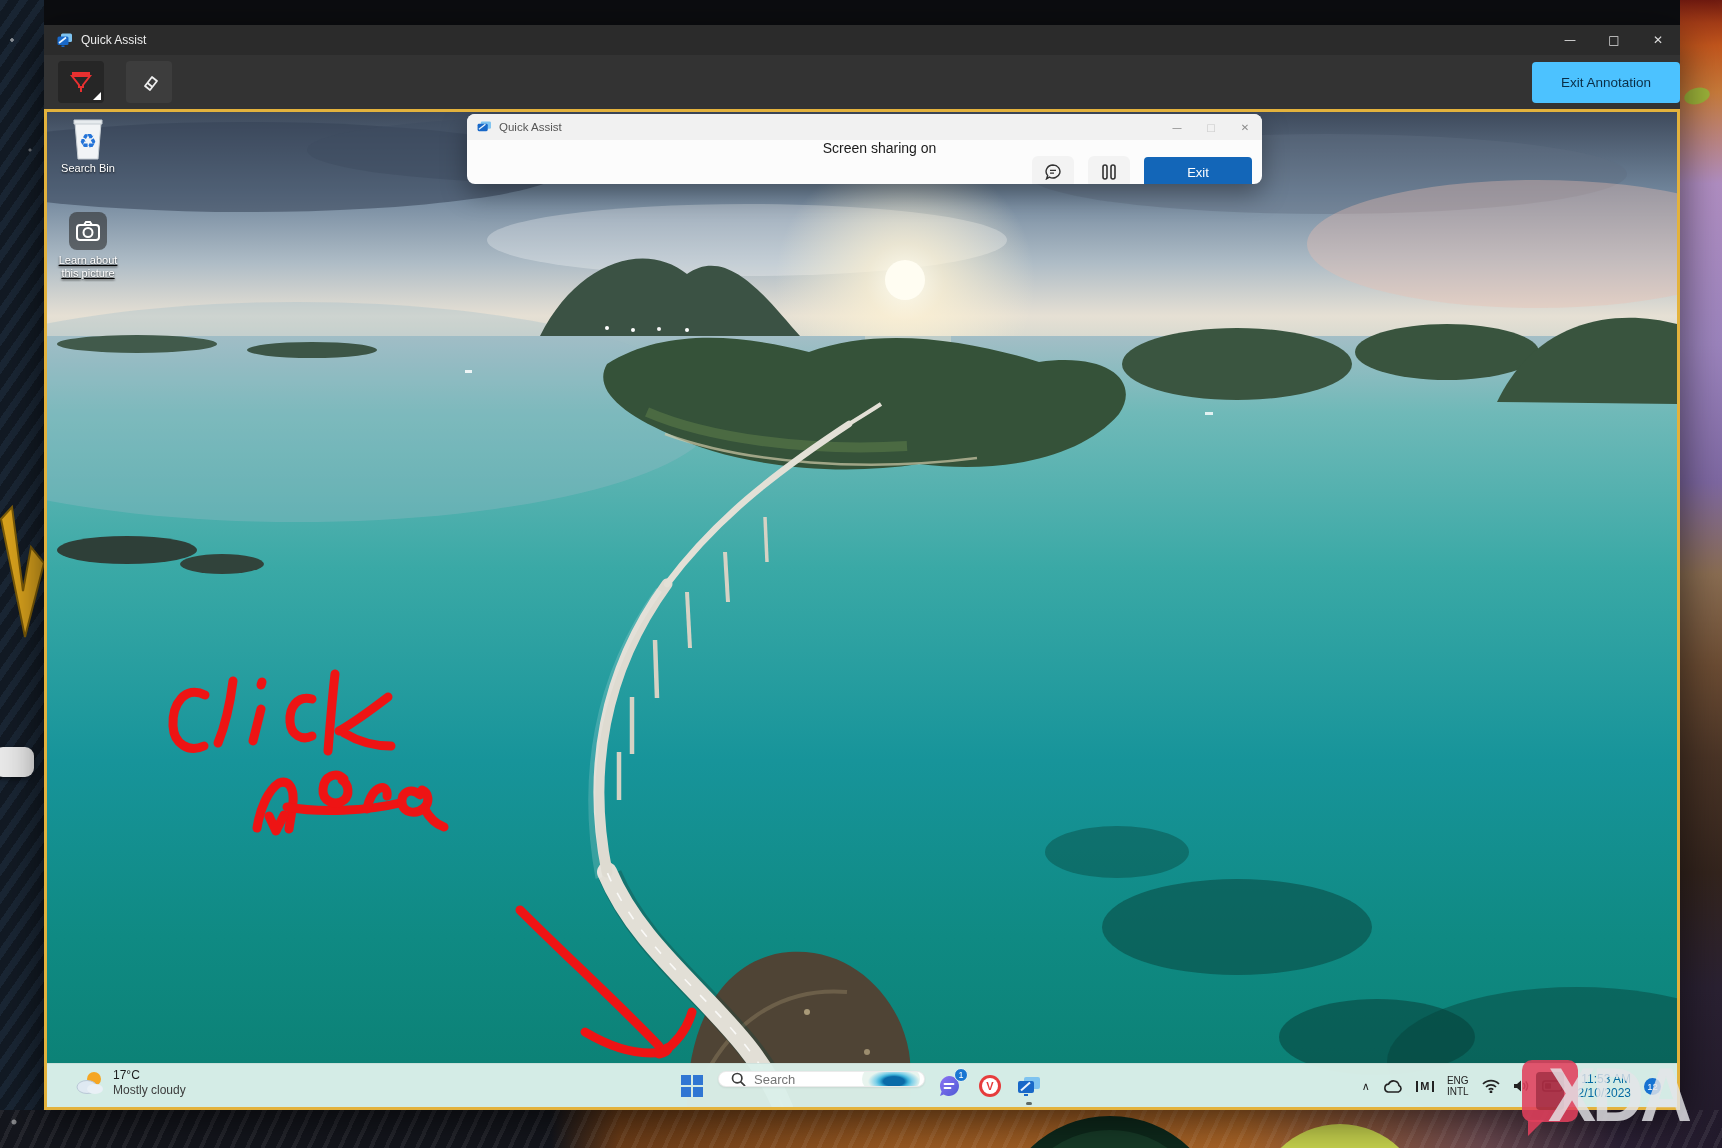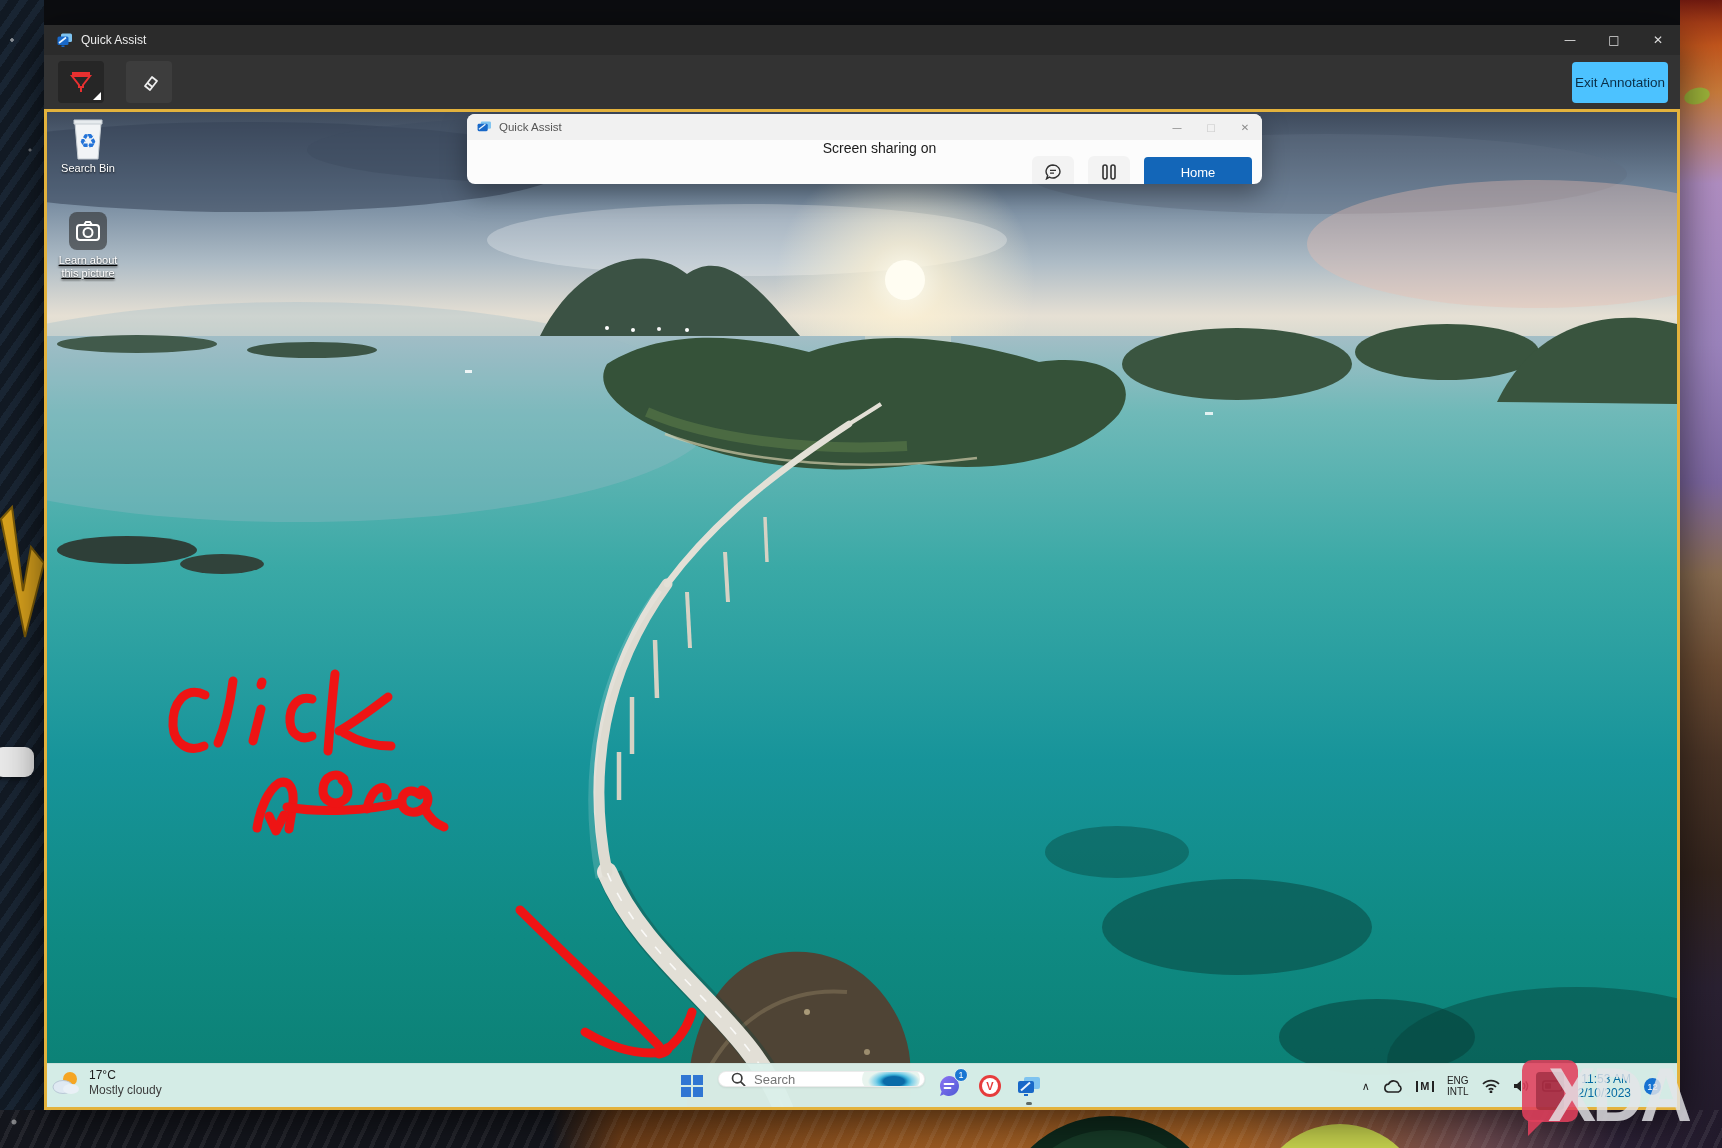"Exit Annotation" .exit-btn { margin-right: 12px -> none; padding: 0 3px -> 0 29px }
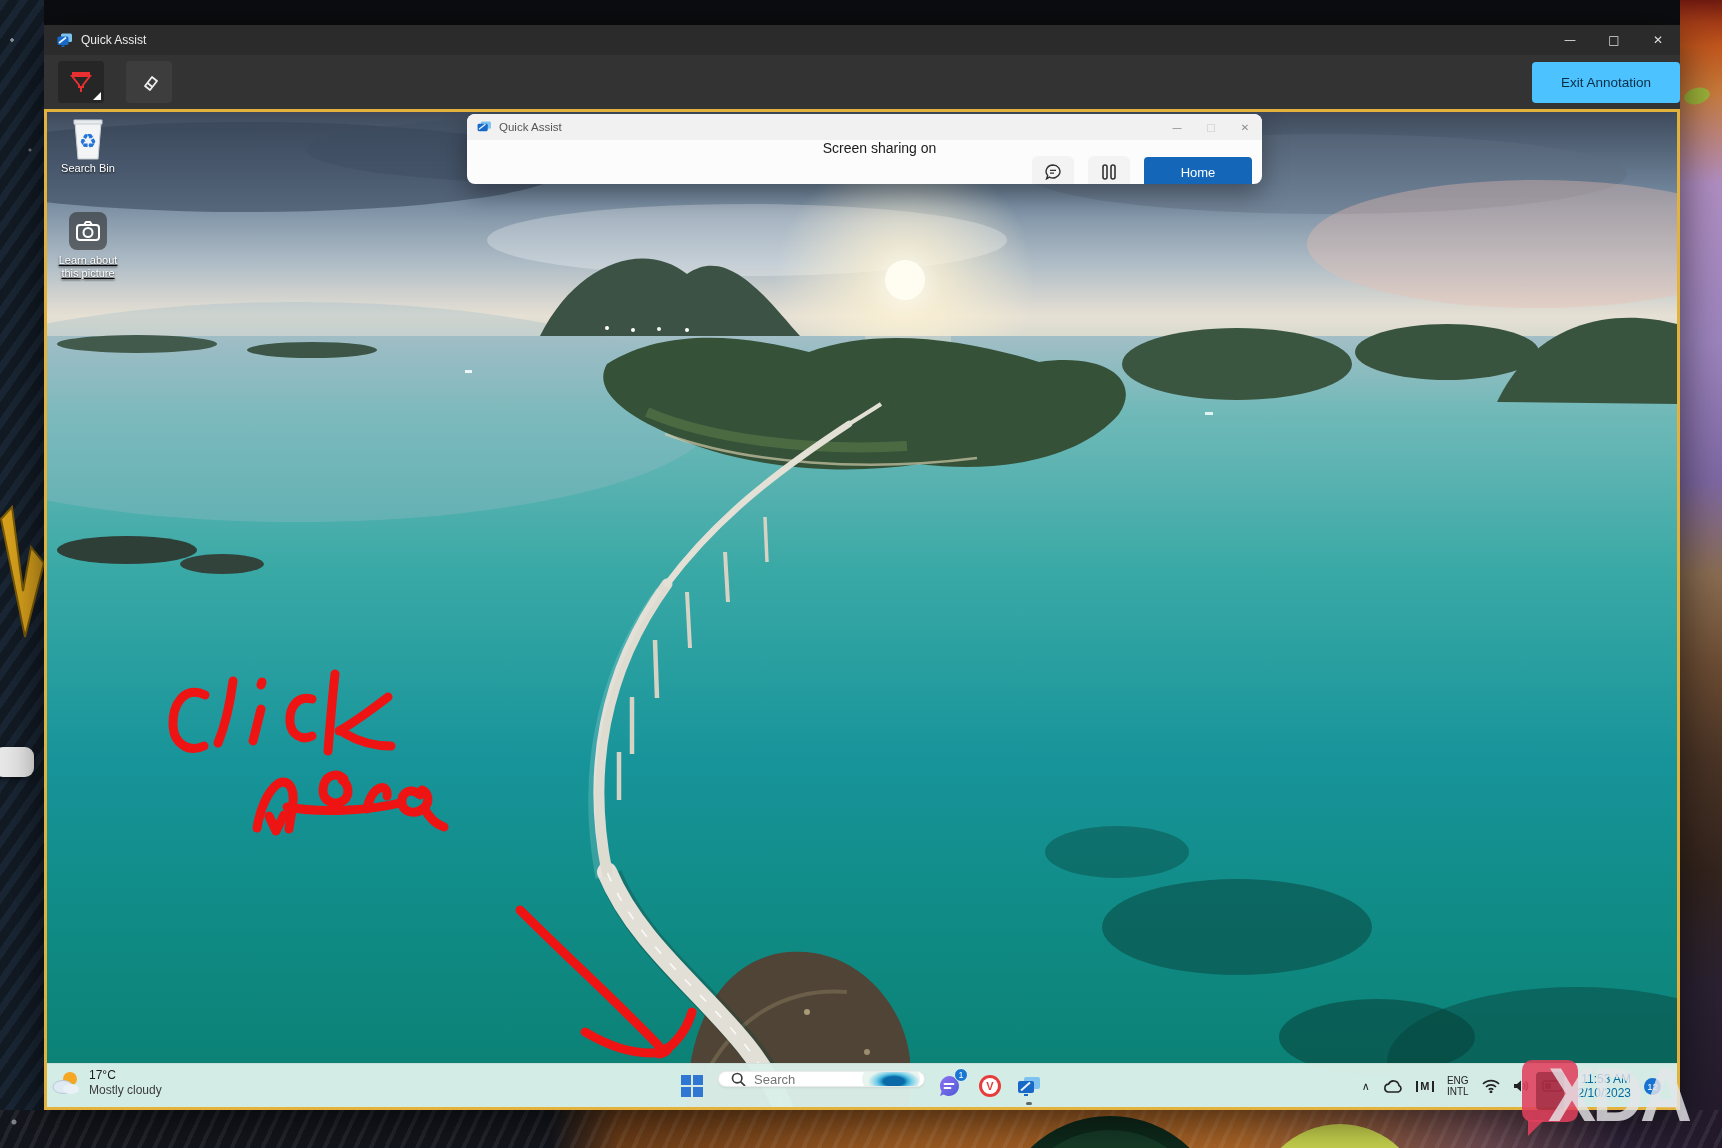"Home" button.leave-btn { text: Home -> Exit }
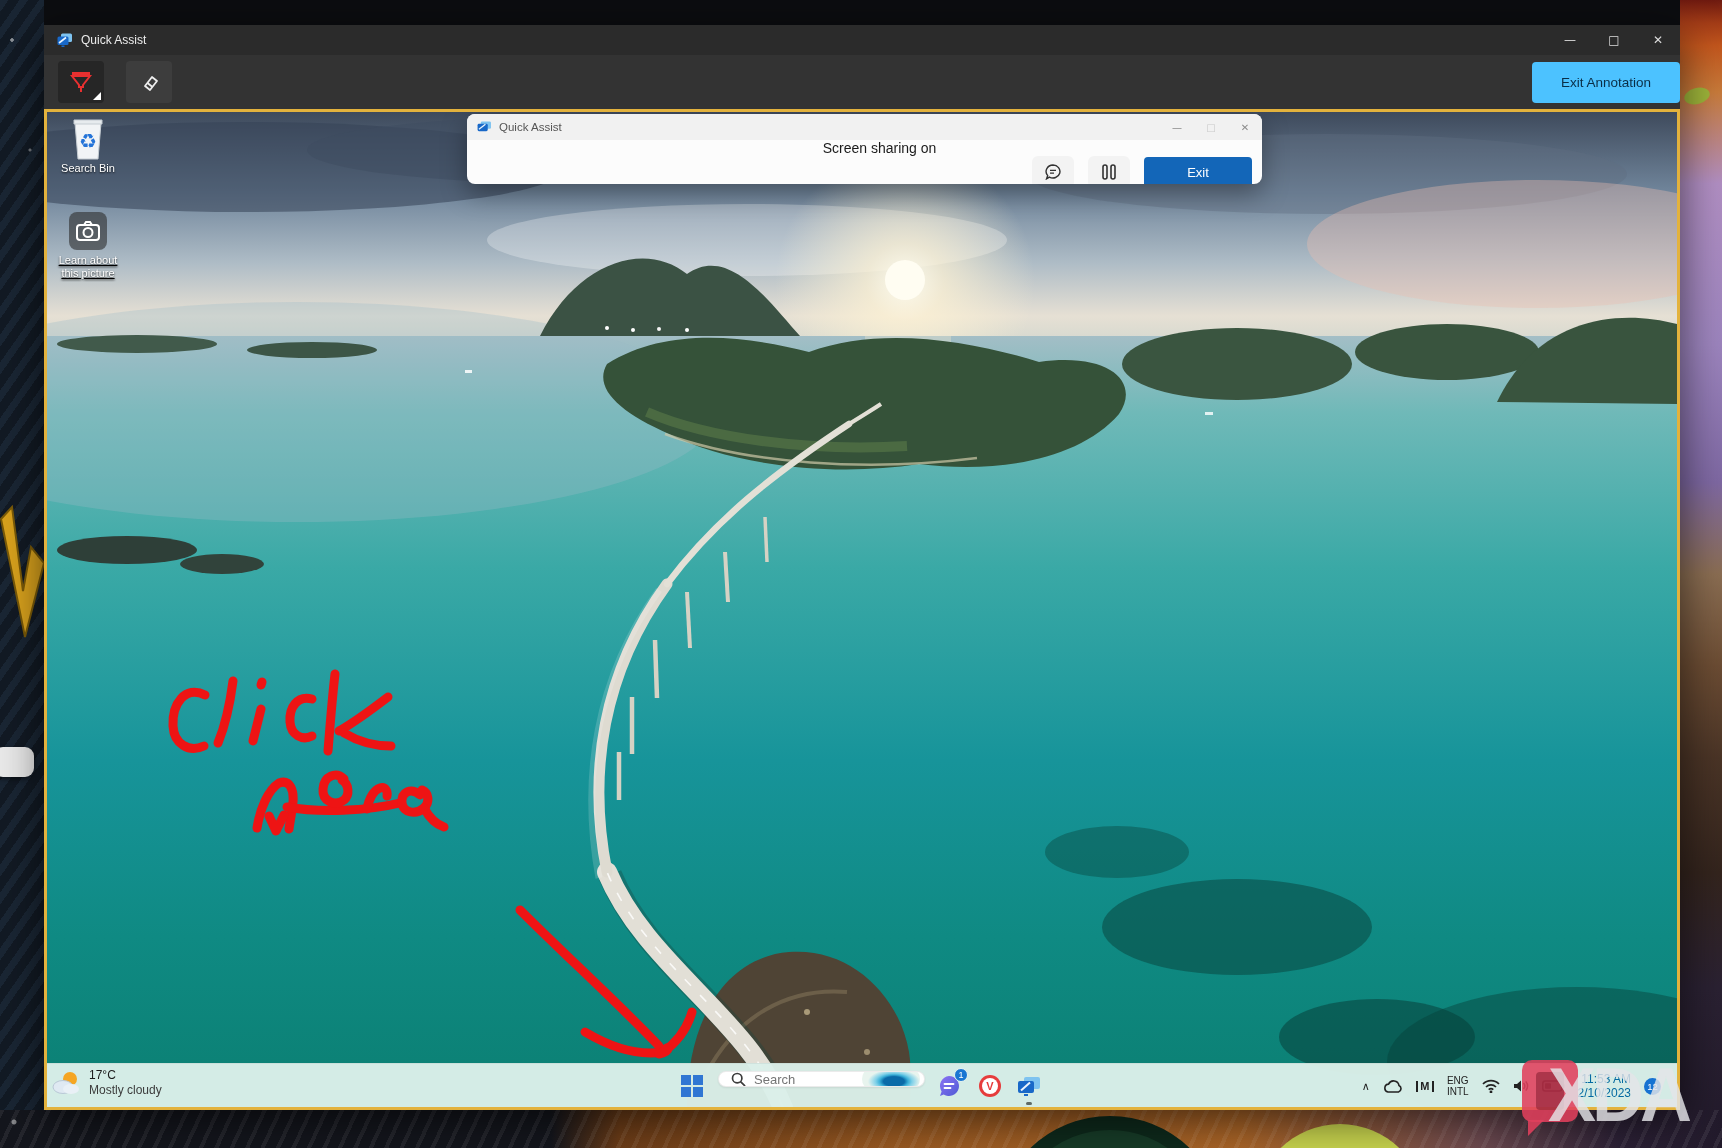"17°C" .tb-weather { left: 4px -> 28px }
